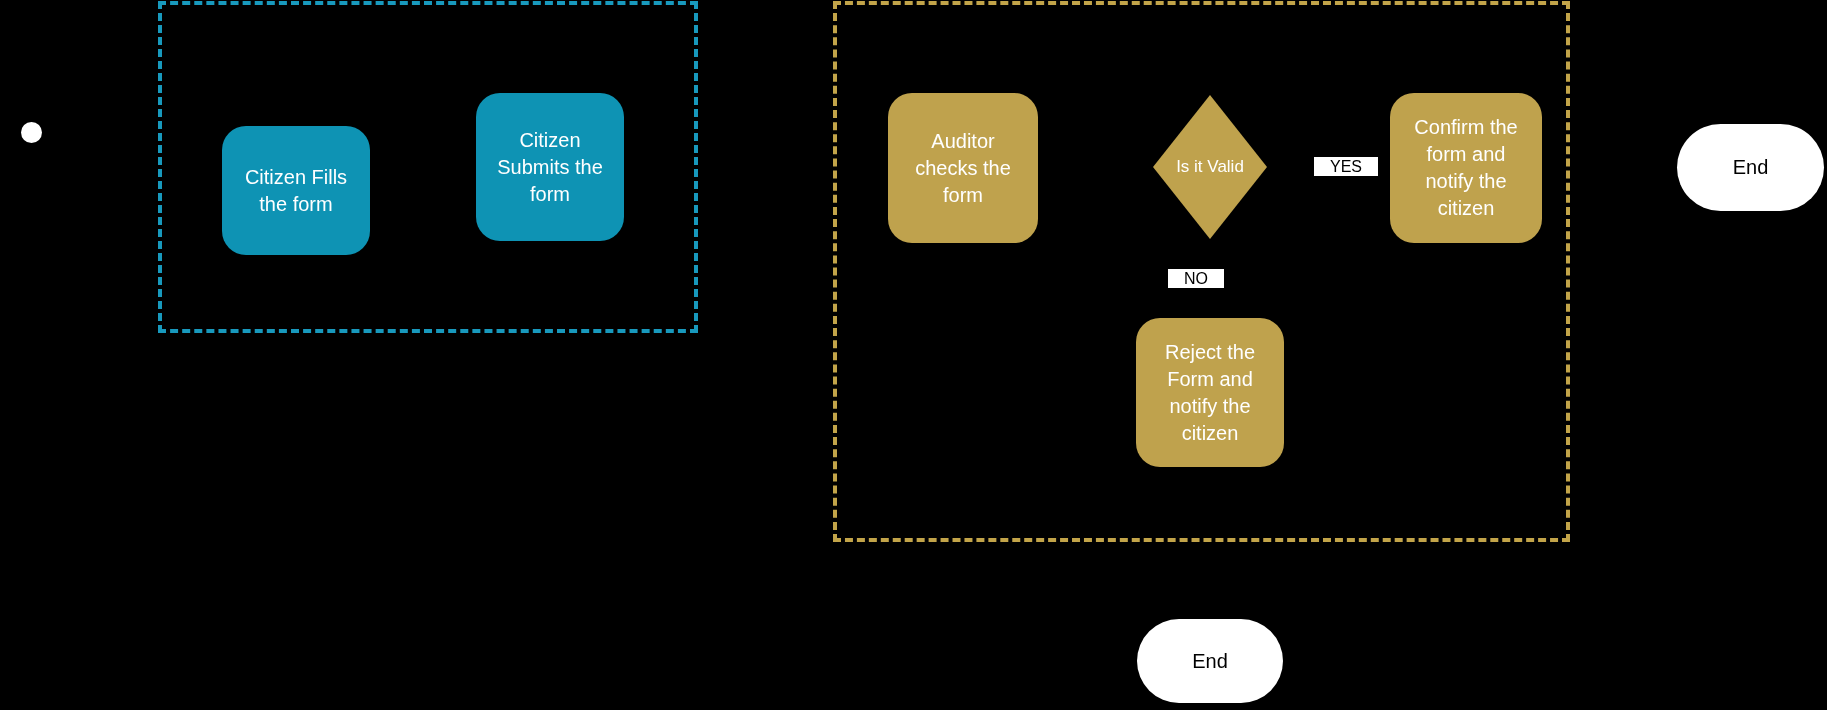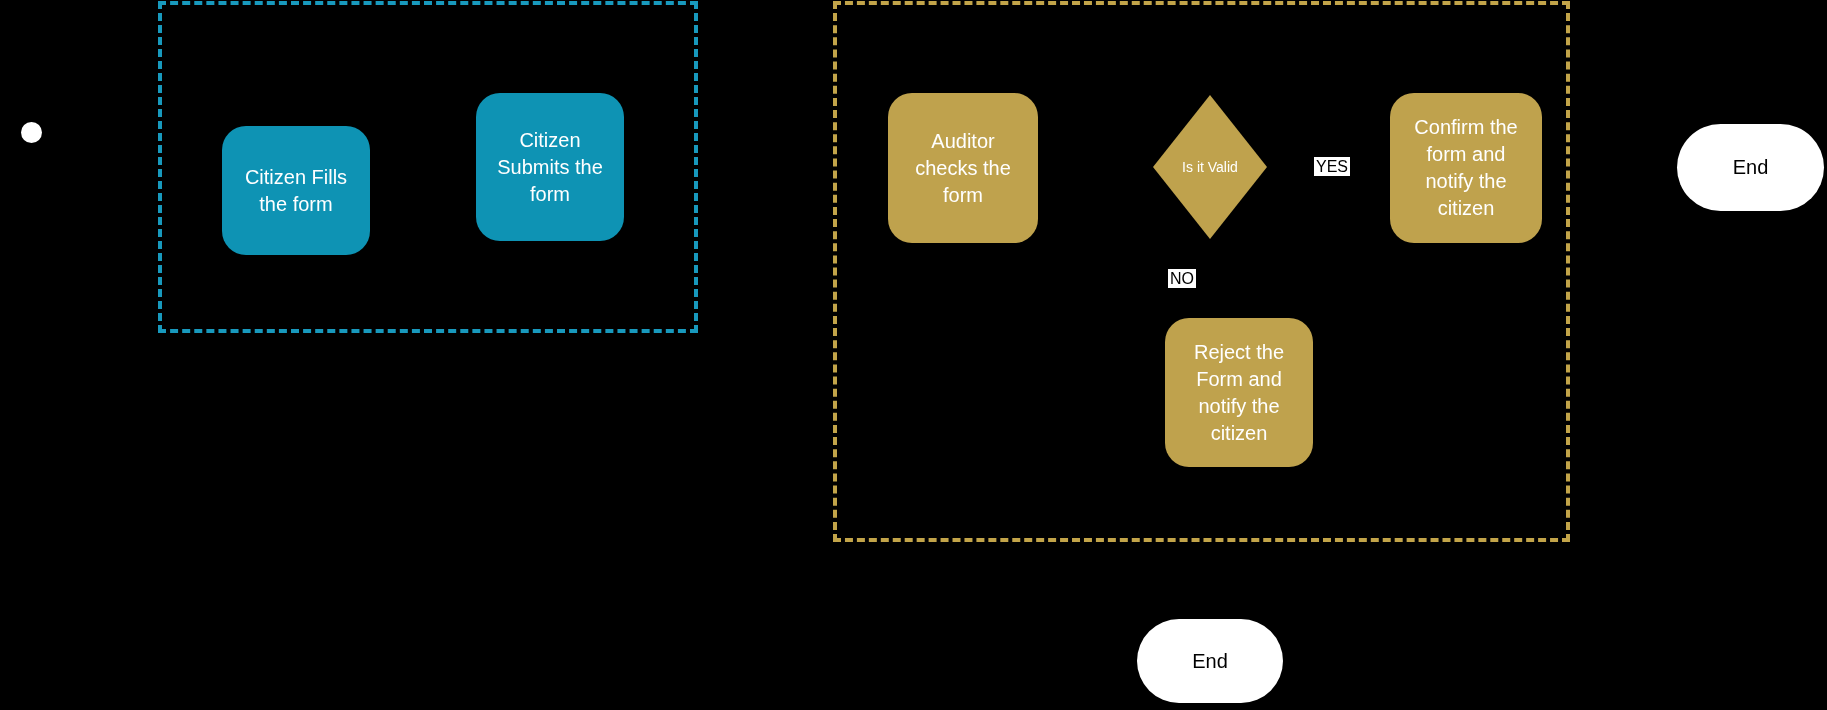"Is it Valid" .node.diamond { font-size: 14px -> 17px }
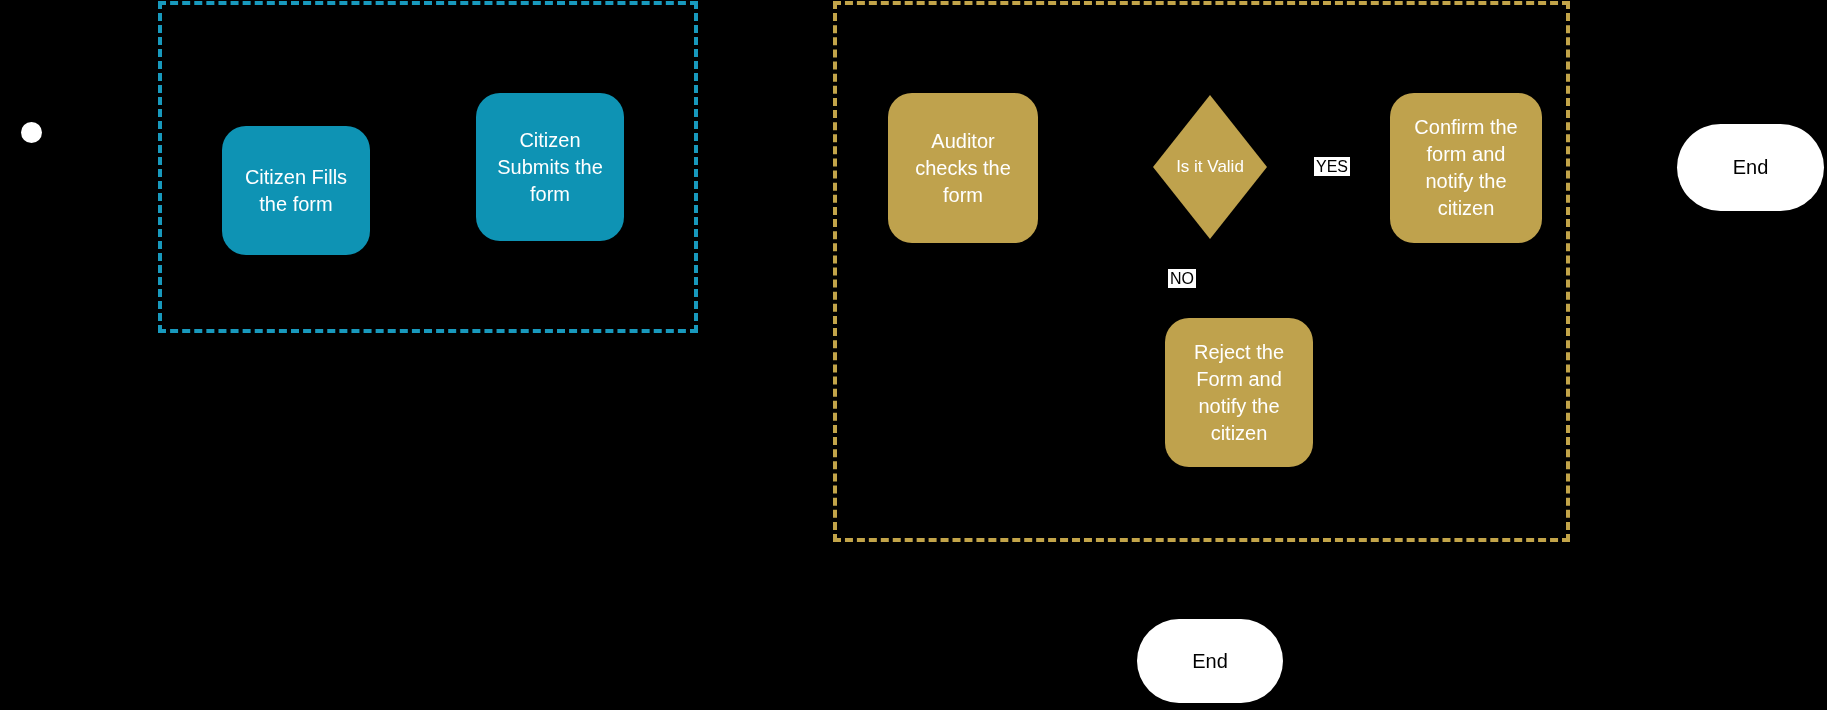"YES" .edge-label { padding: 0 2px -> 0 16px }
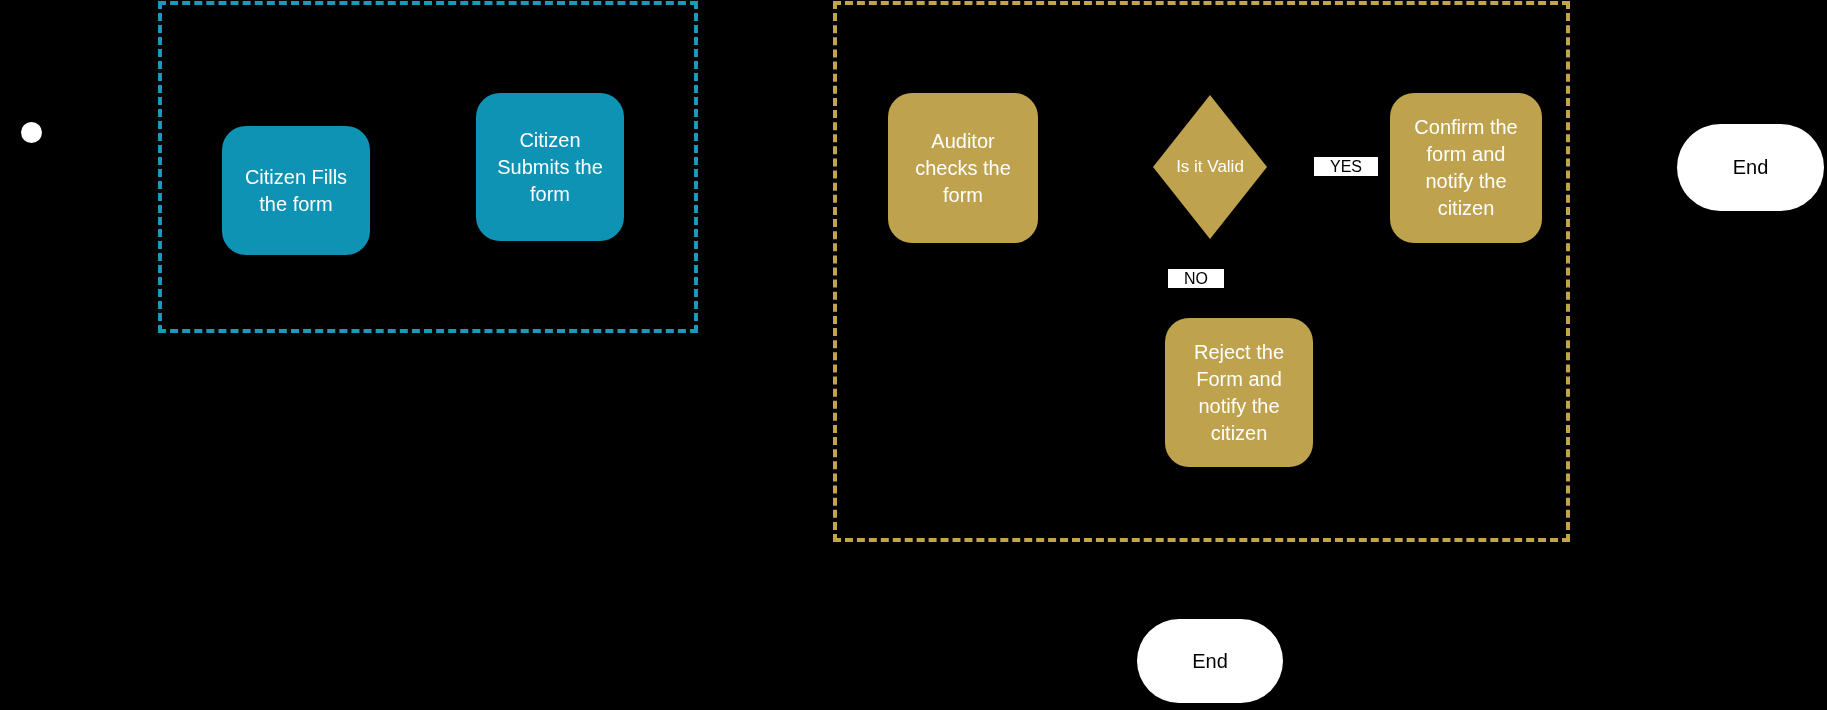"Reject the" div.node { margin-left: 29px -> none }
